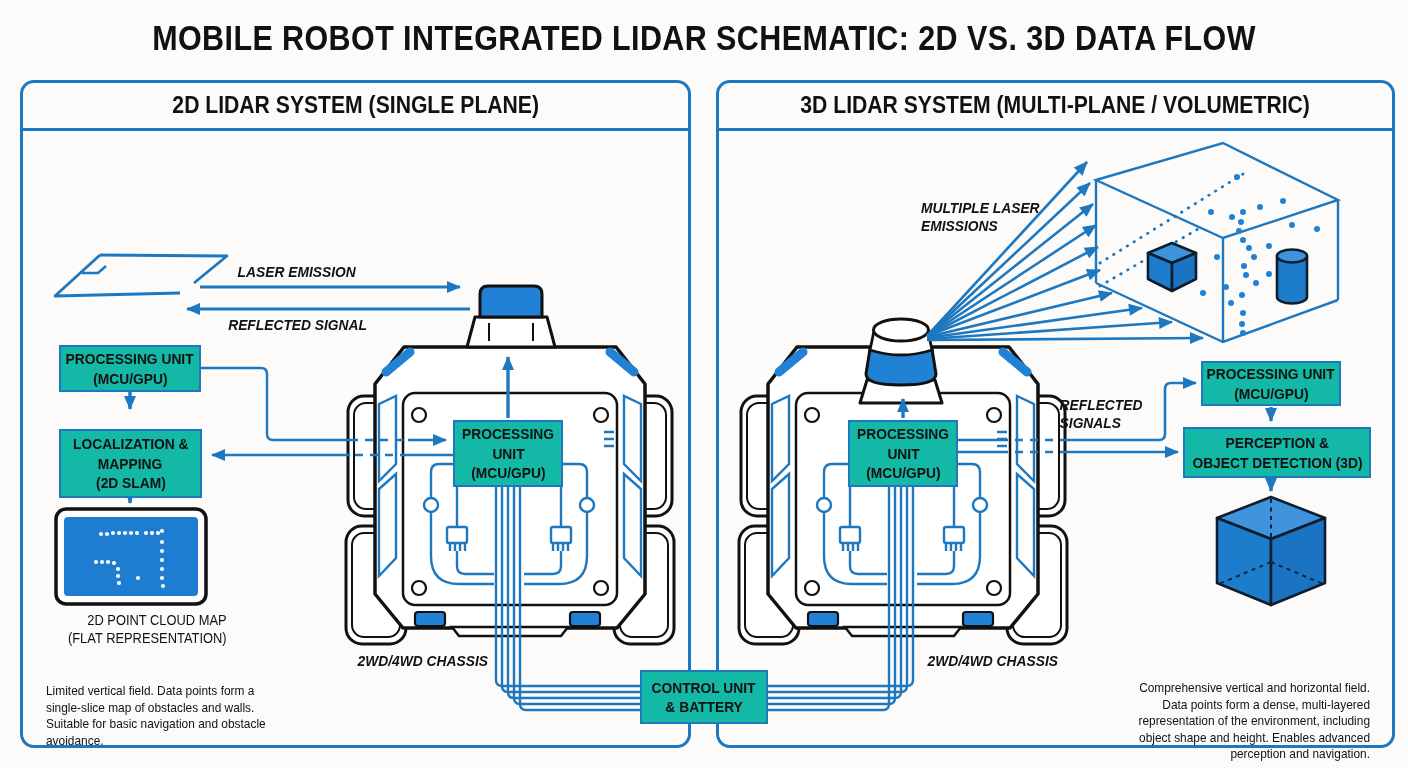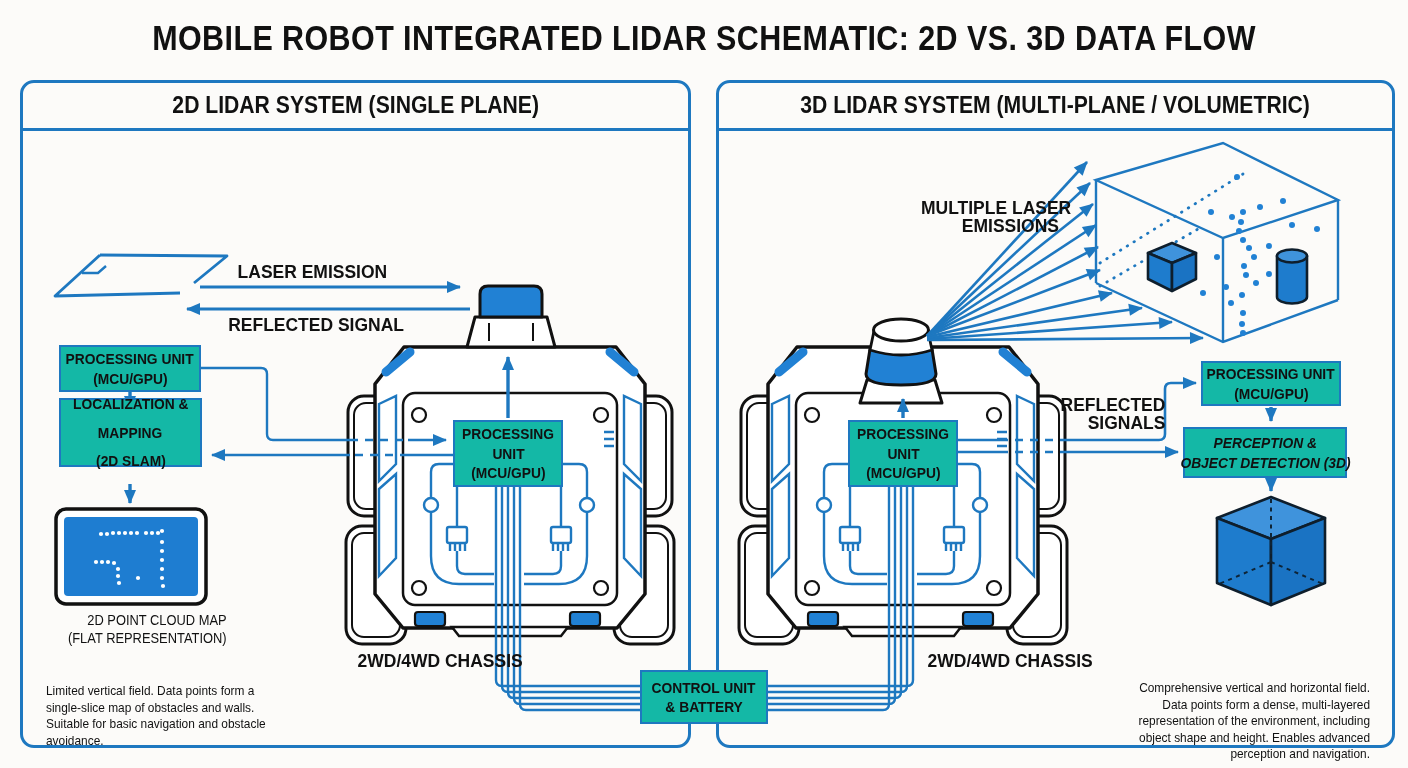"MULTIPLE LASER" .lbl { font-size: 19px -> 15px; font-style: none -> italic; text-align: right -> left }
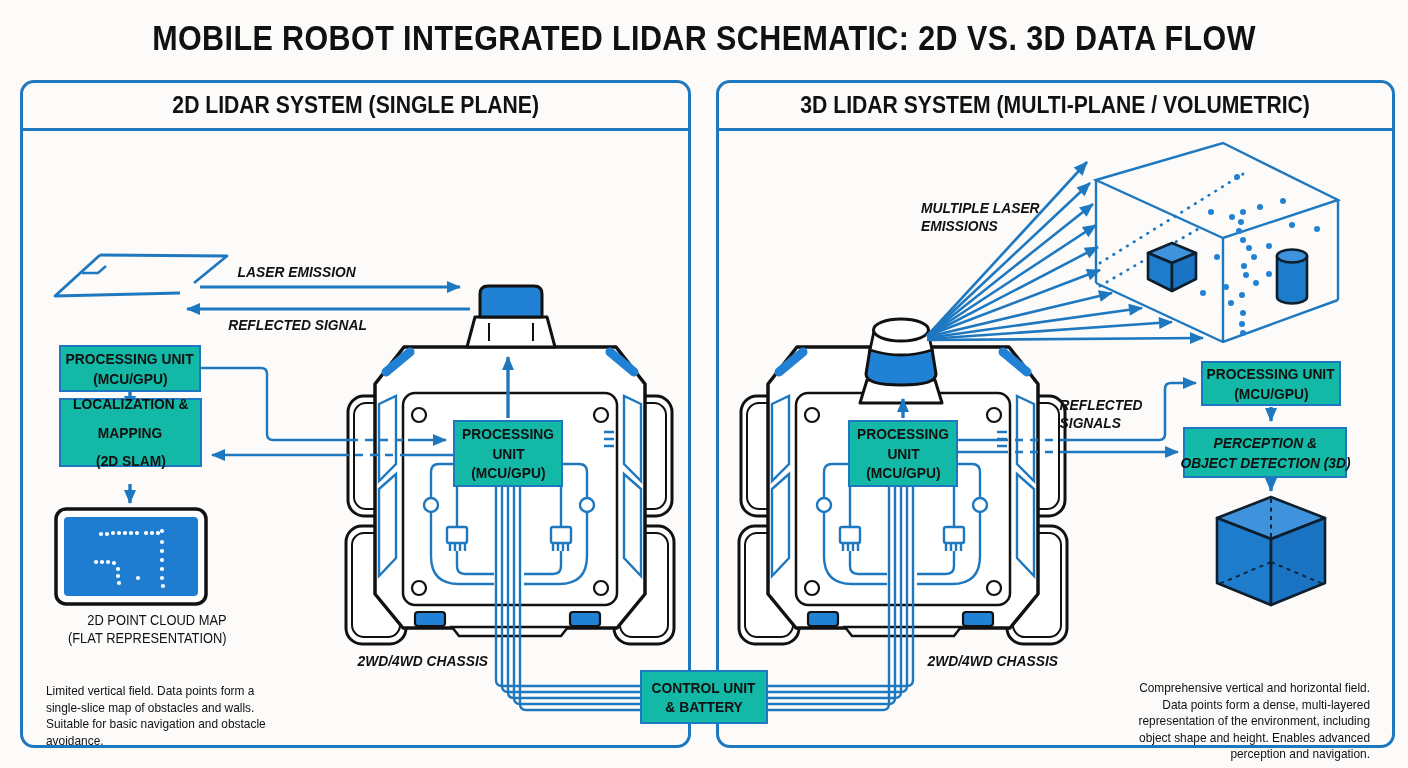"LOCALIZATION &" div.abs { gap: 9px -> none; top: 398px -> 429px }
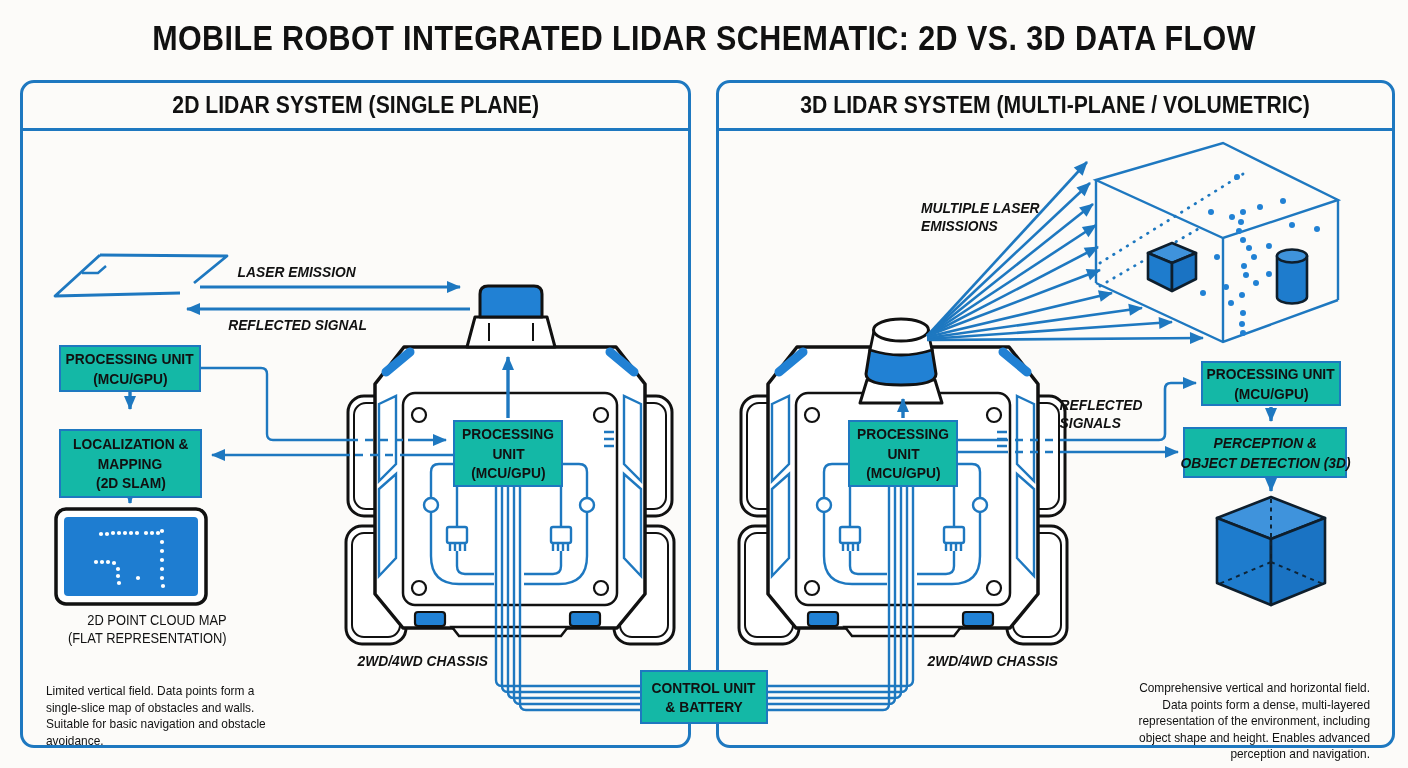"PERCEPTION &" div.abs { font-style: italic -> none; width: 164px -> 188px }
